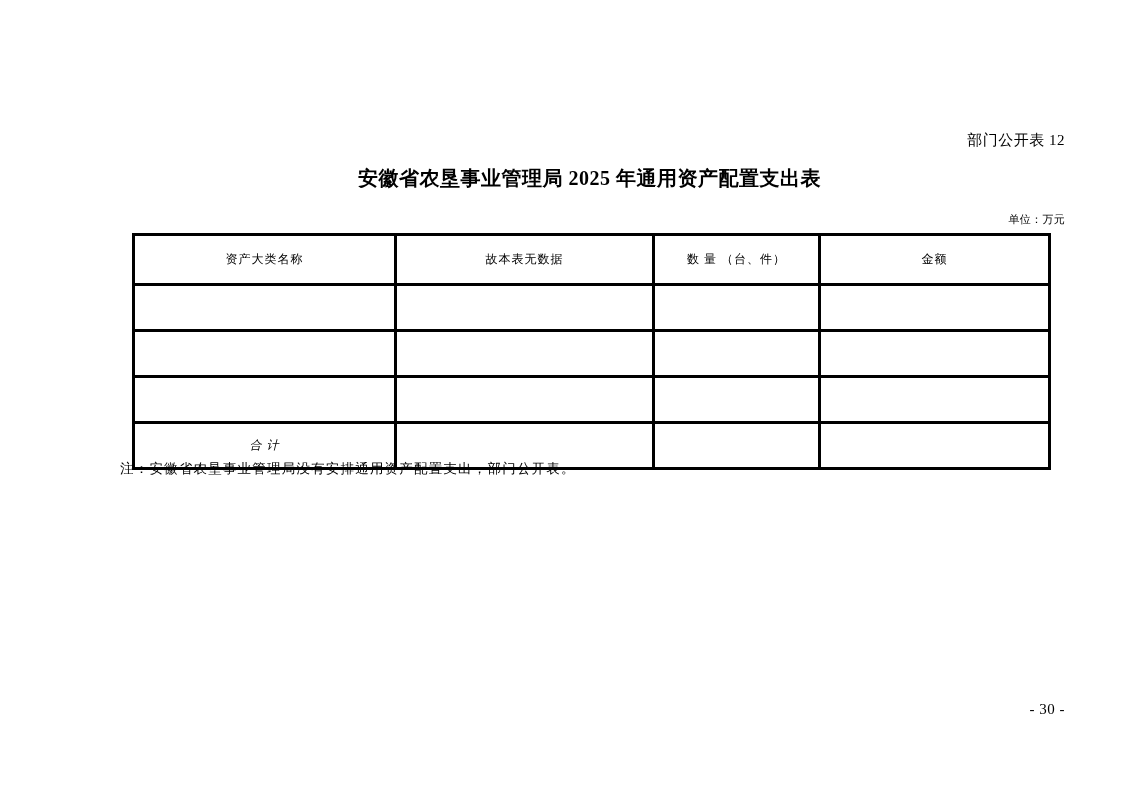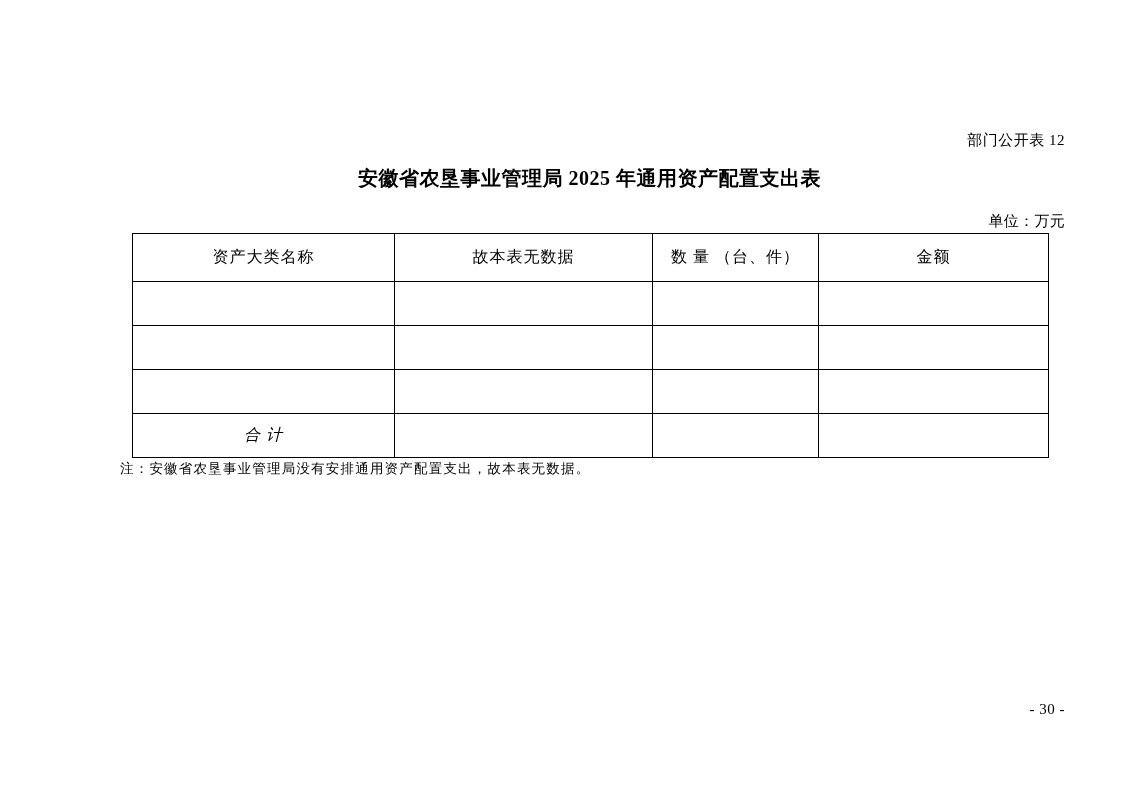"单位：万元" .unit-note { font-size: 15px -> 11px }
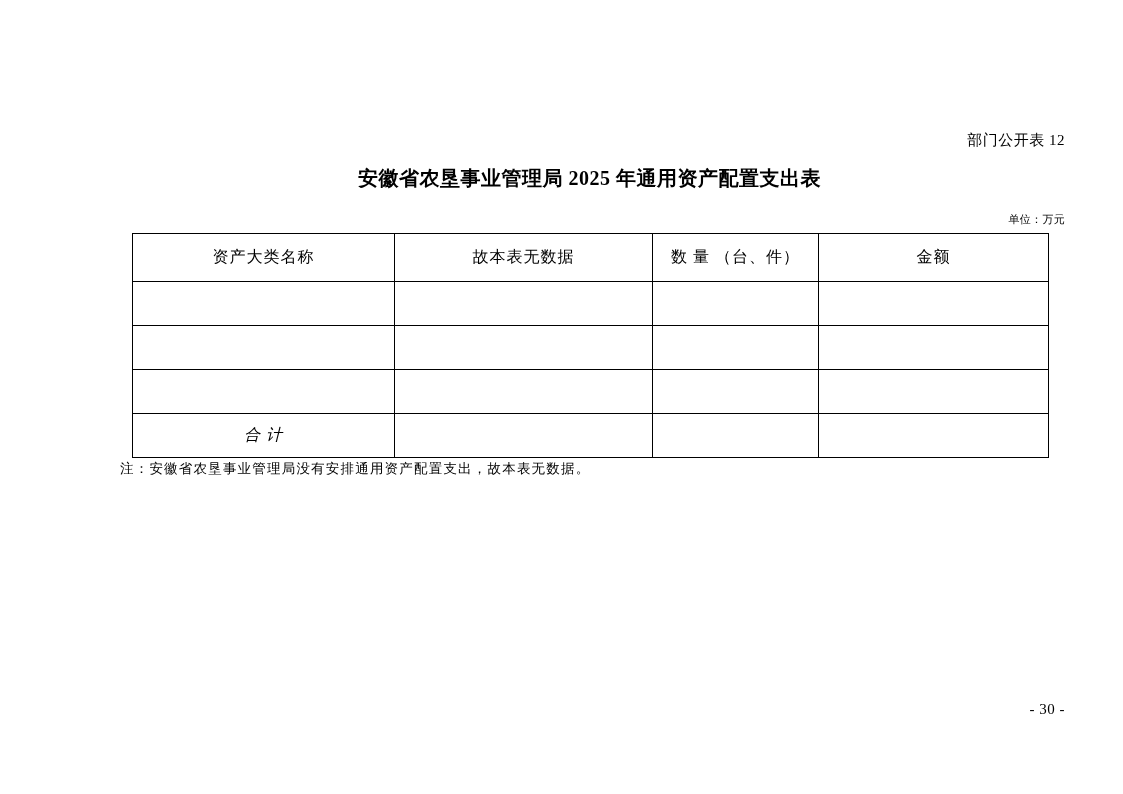"资产大类名称" table.asset-table td { border: 1px solid #000000 -> 3px solid #000000; font-size: 16px -> 12px }
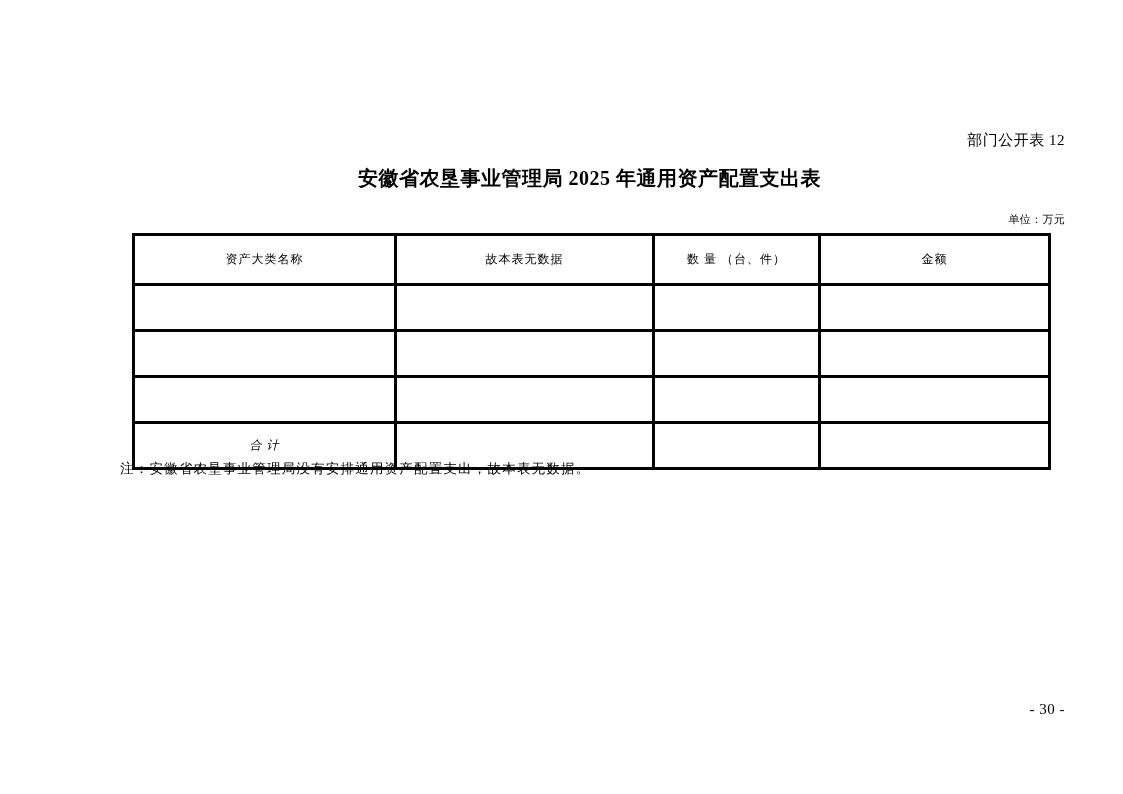"注：安徽省农垦事业管理局没有安排通用资产配置支出，故本表无数据。" div.footnote { text: 故本表无数据 -> 部门公开表 }
